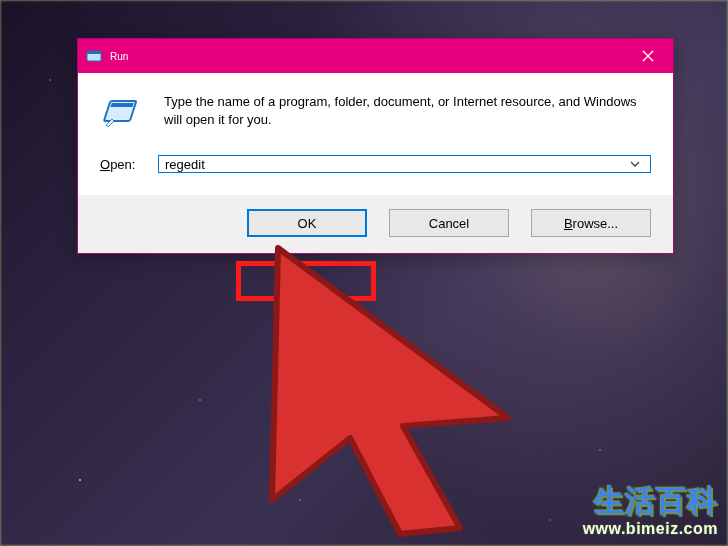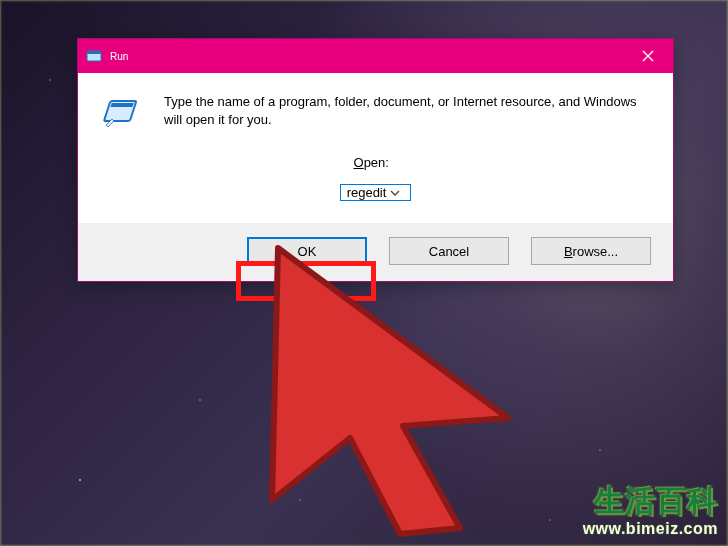"Open:" .input-row { flex-direction: column -> none }
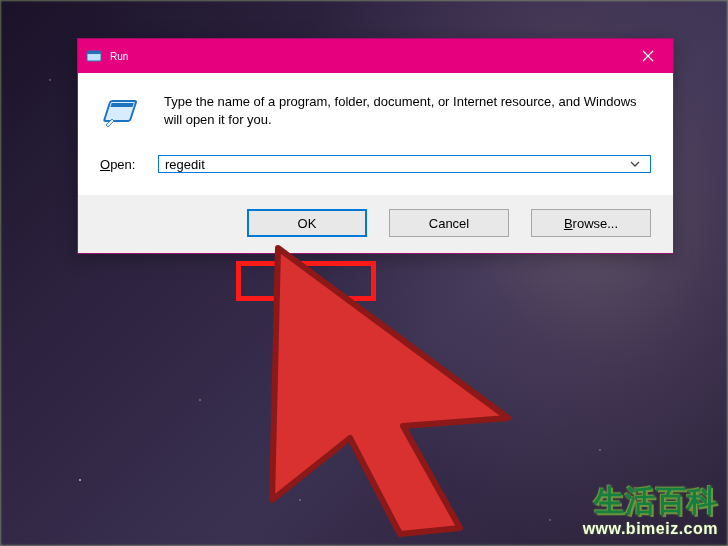"生活百科" .wm-cn { color: #15803d -> #3b82f6 }
